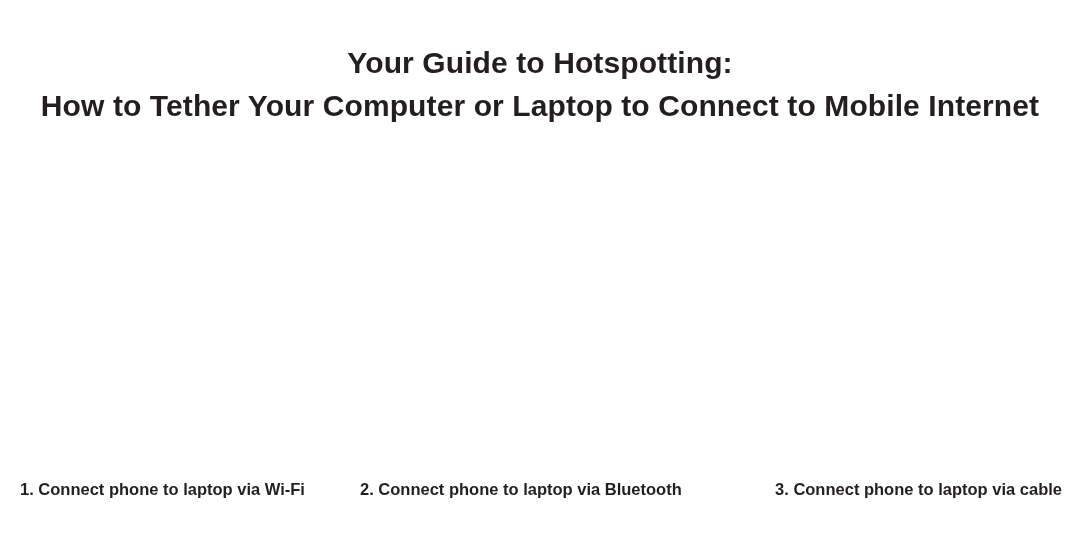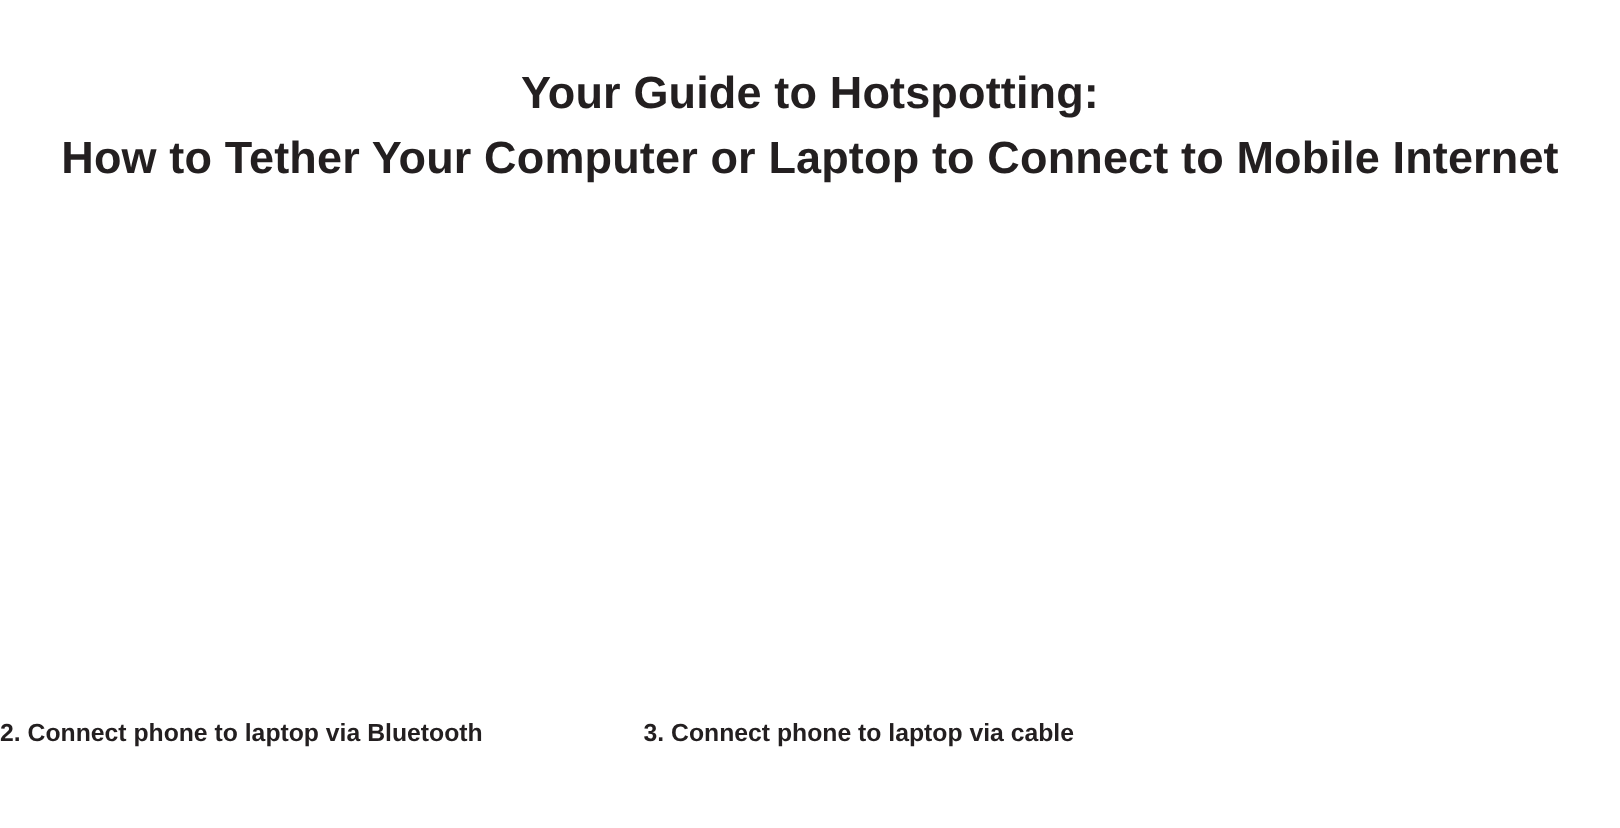"1. Connect phone to laptop" div.step { html: none -> <div>1. Connect phone to laptop via Wi-Fi</div> }
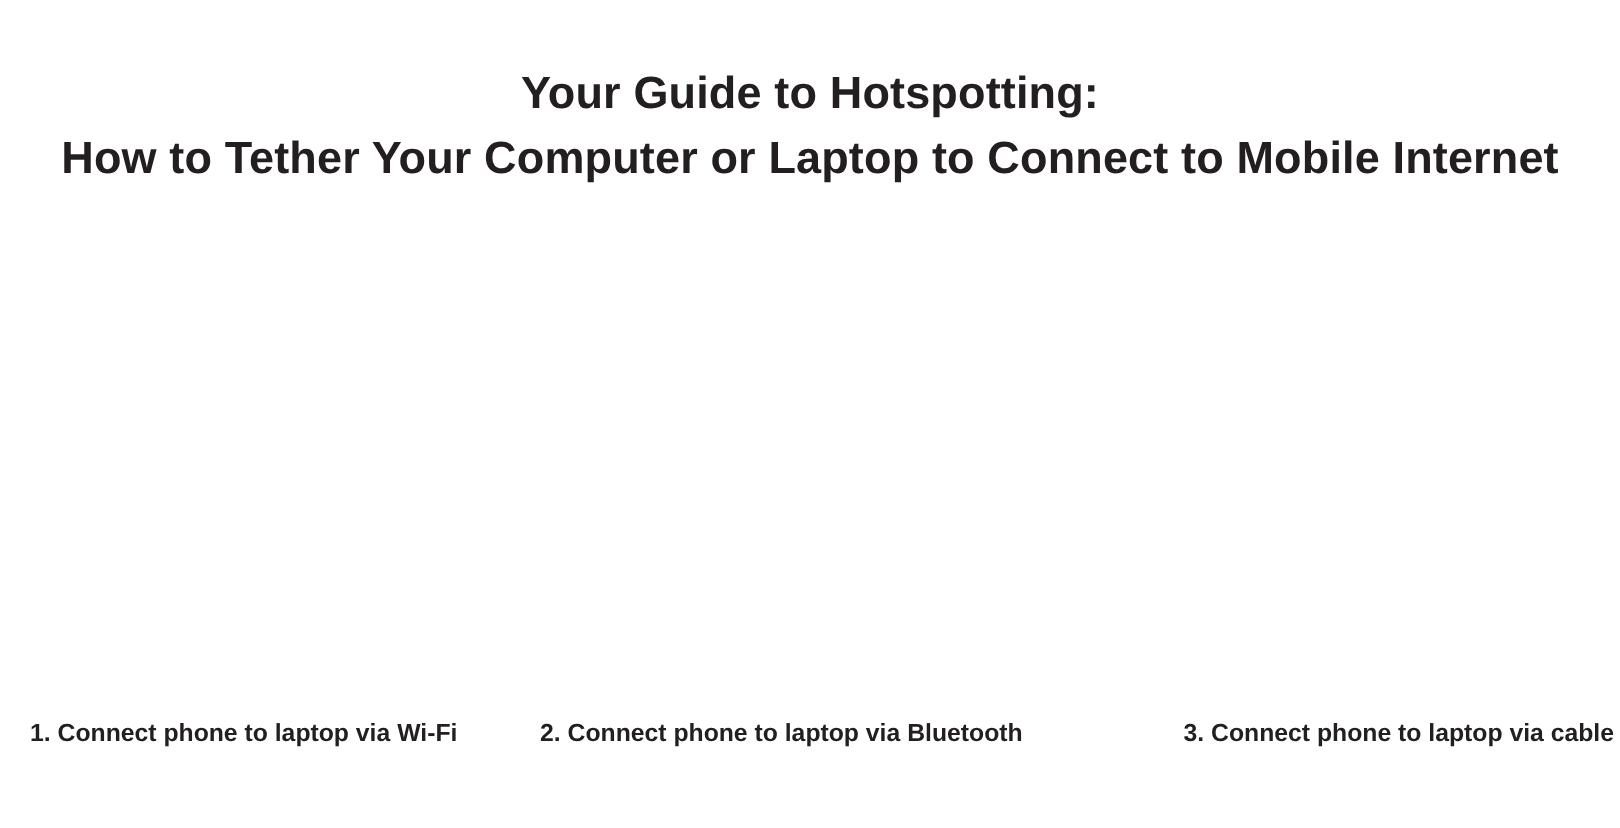"3. Connect phone to laptop" .step-3 { padding-right: 4px -> 18px }
